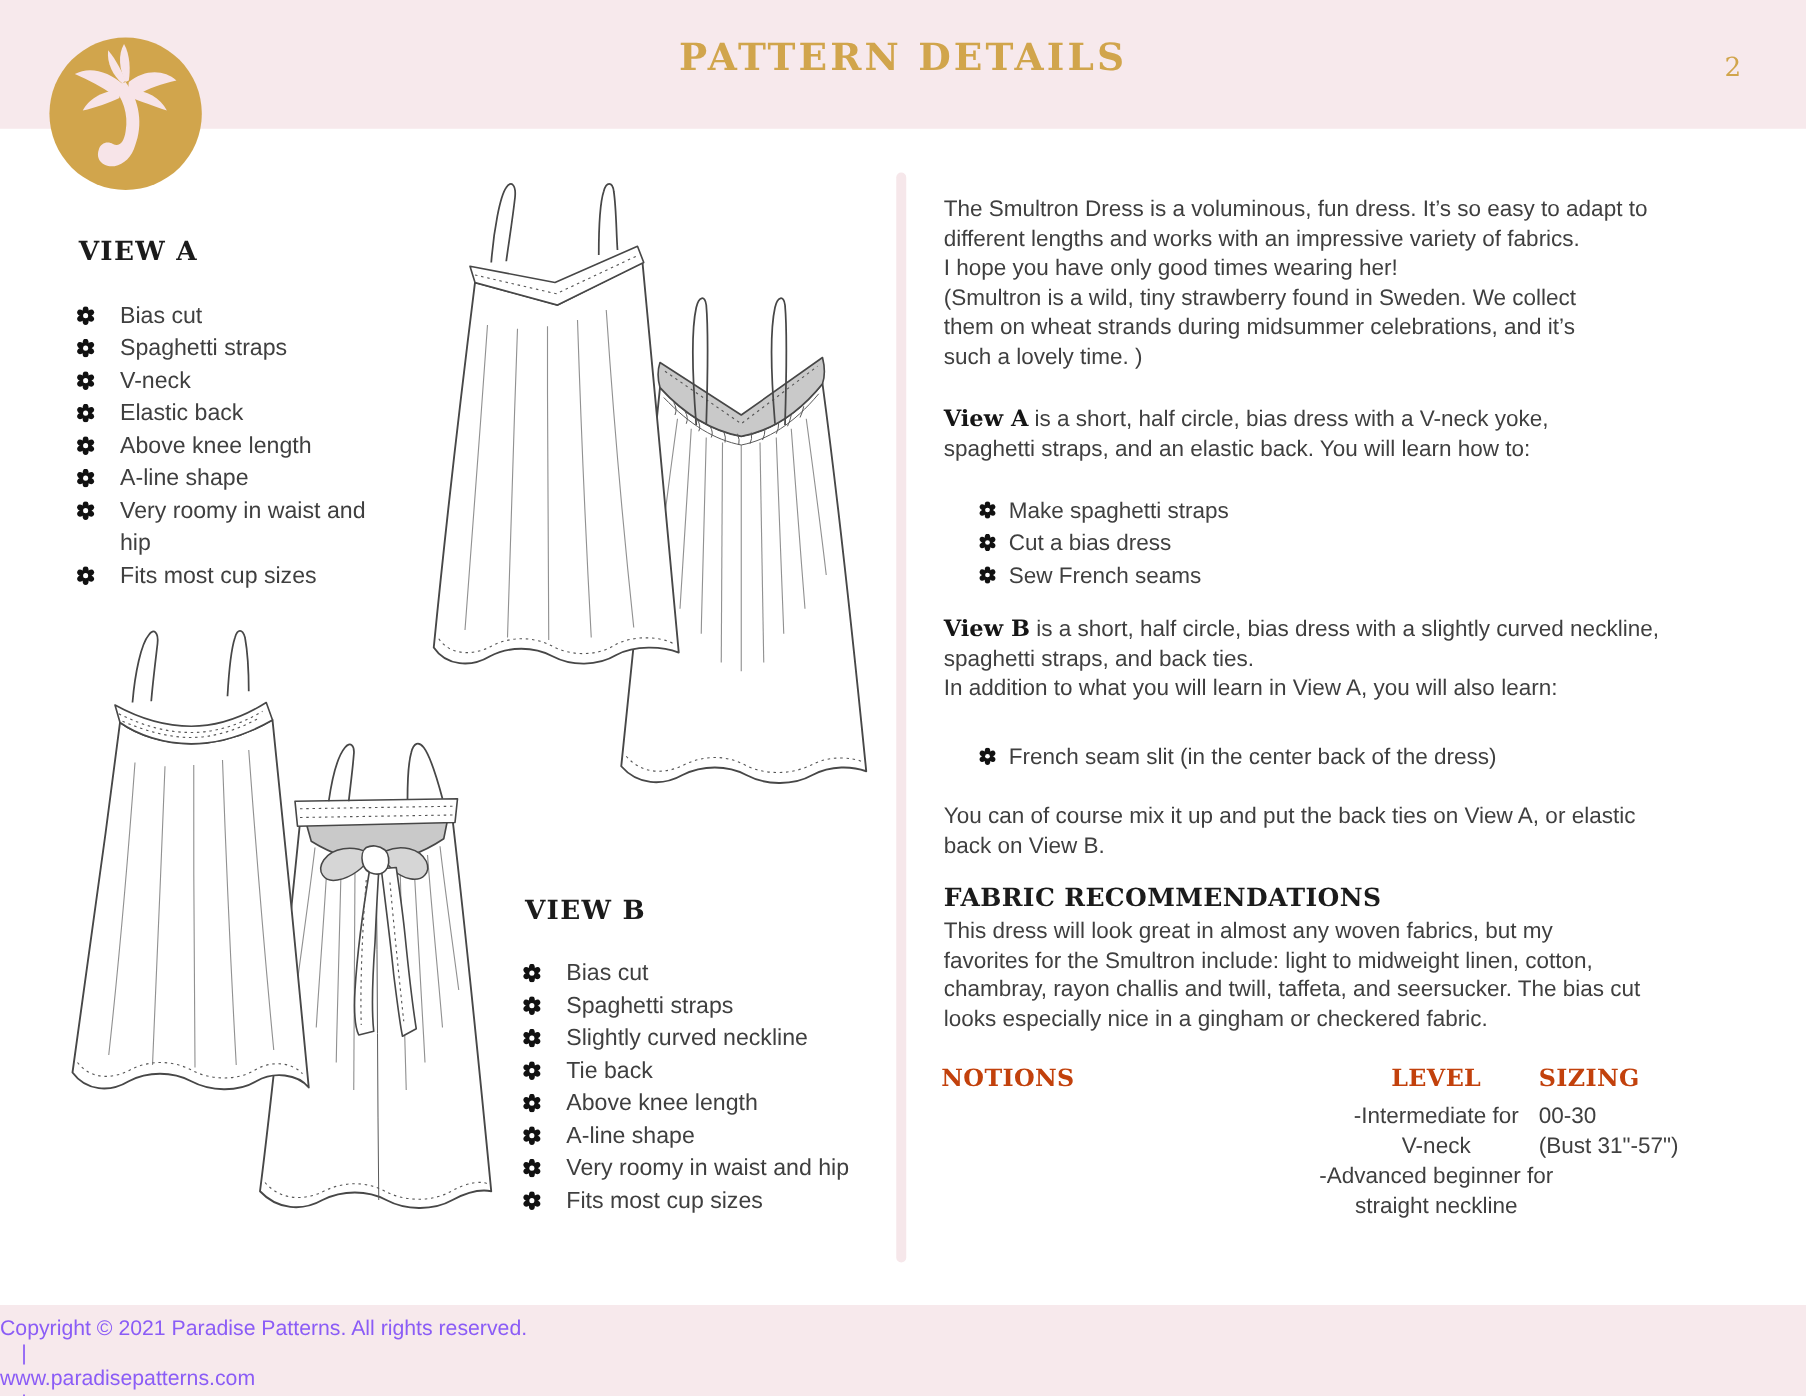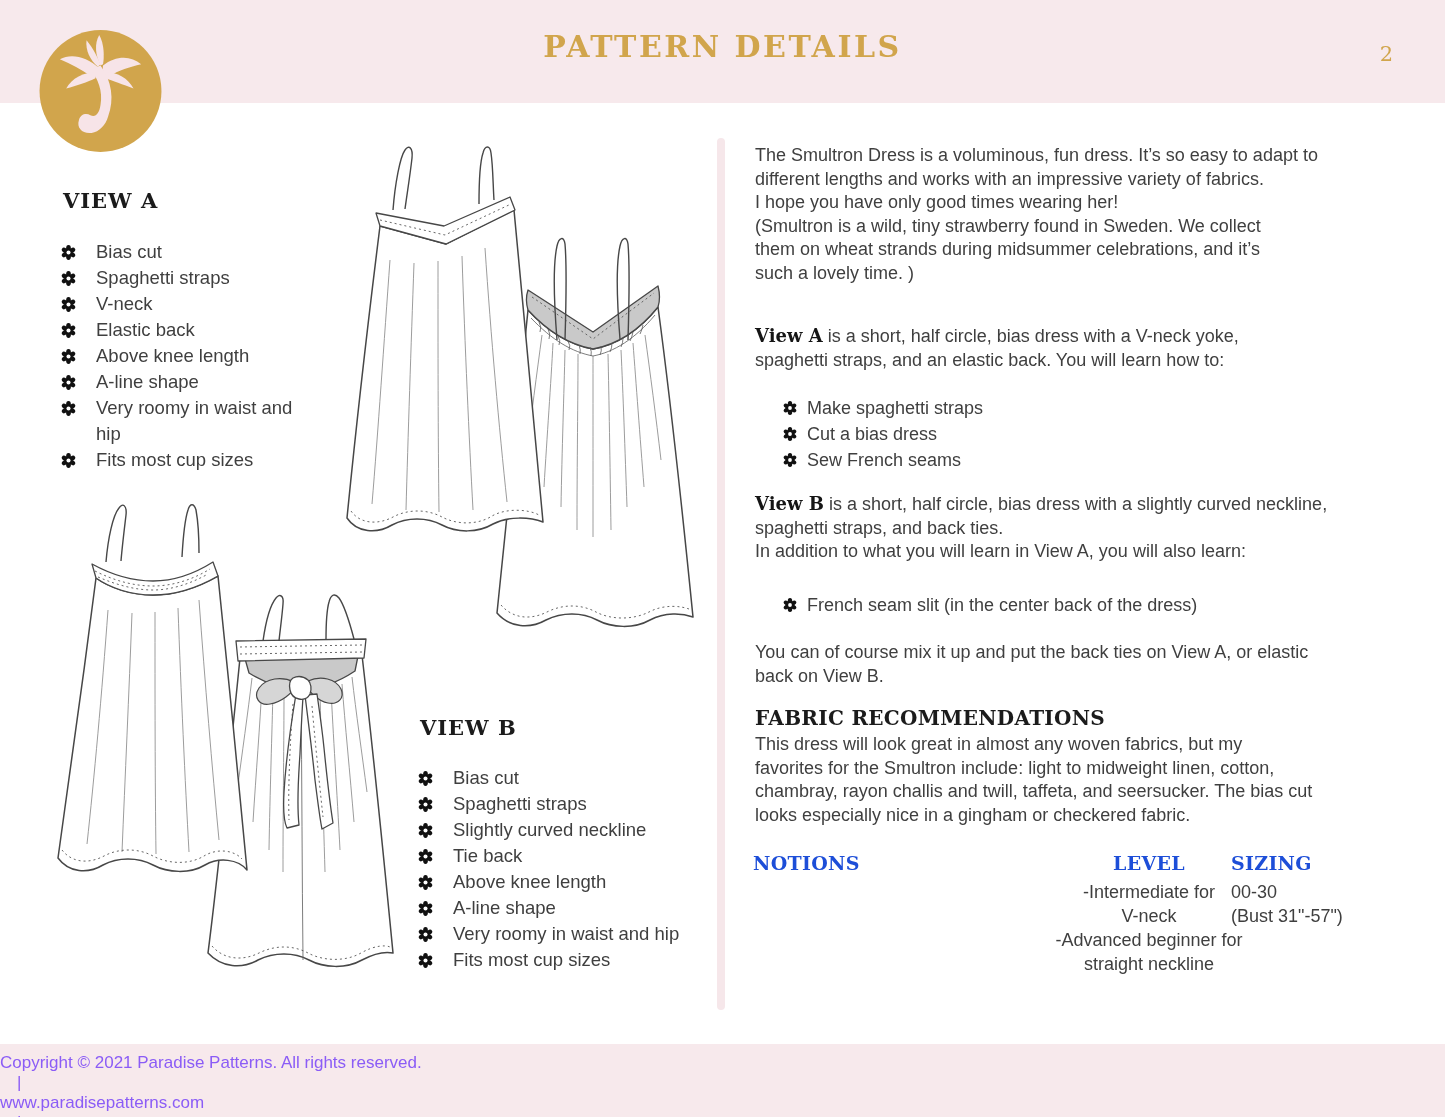"The Smultron Dress is a" div.rtext { top: 144px -> 156px }
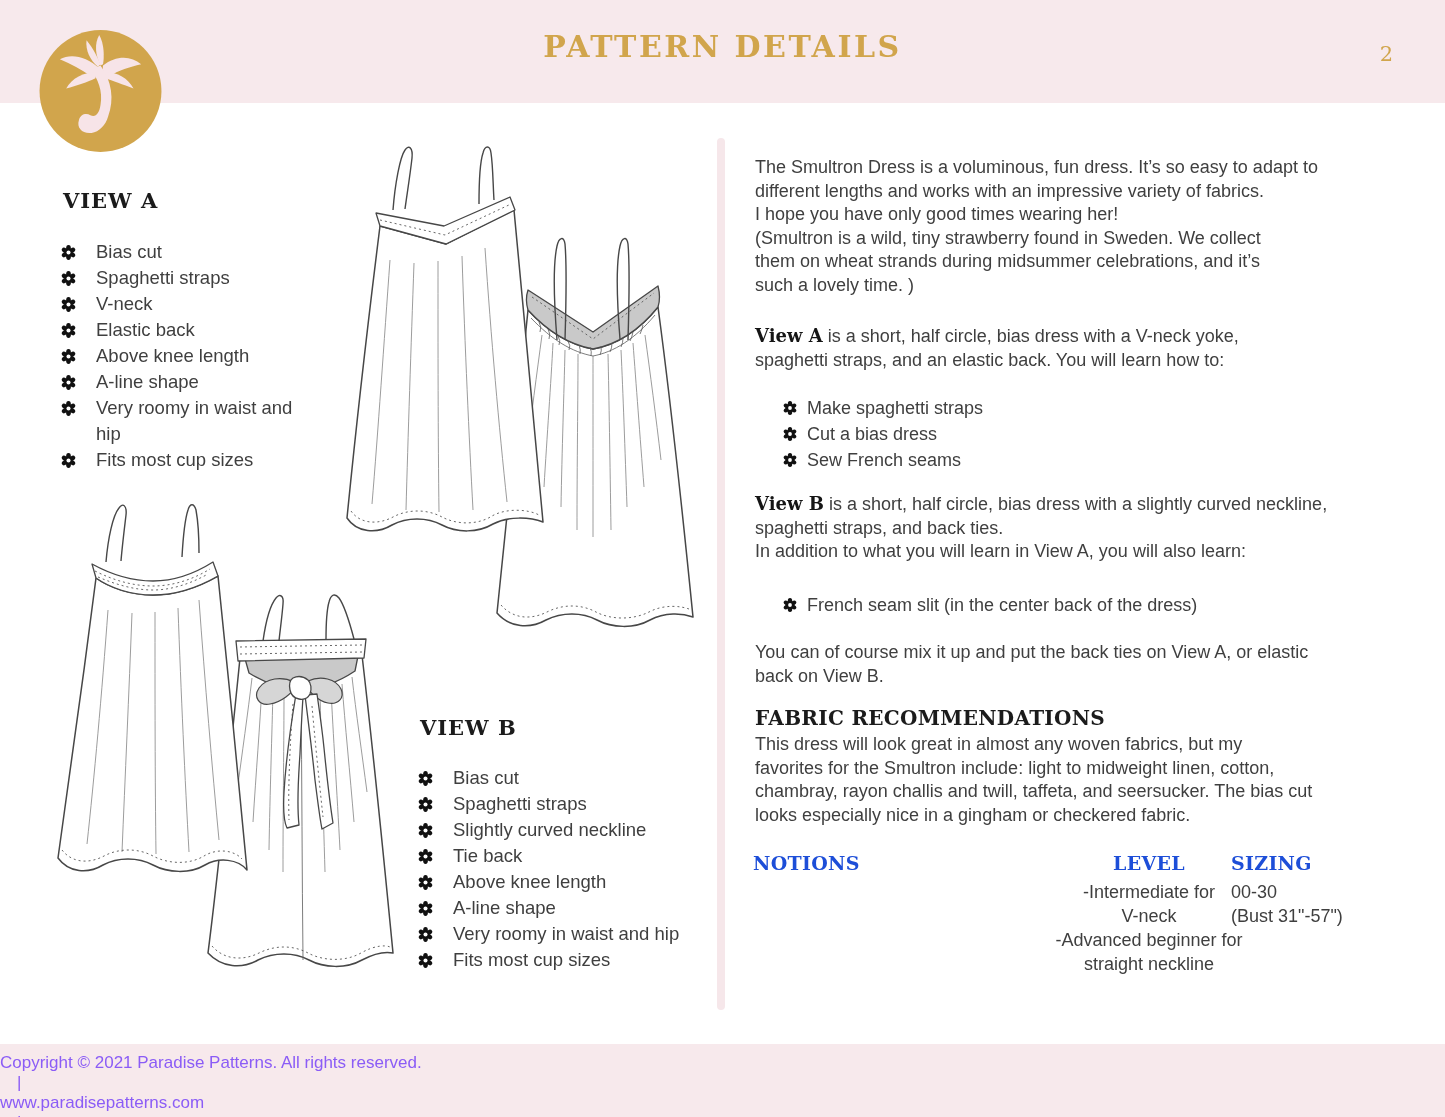"NOTIONS" .chead { color: #1d4ed8 -> #c2410c }
